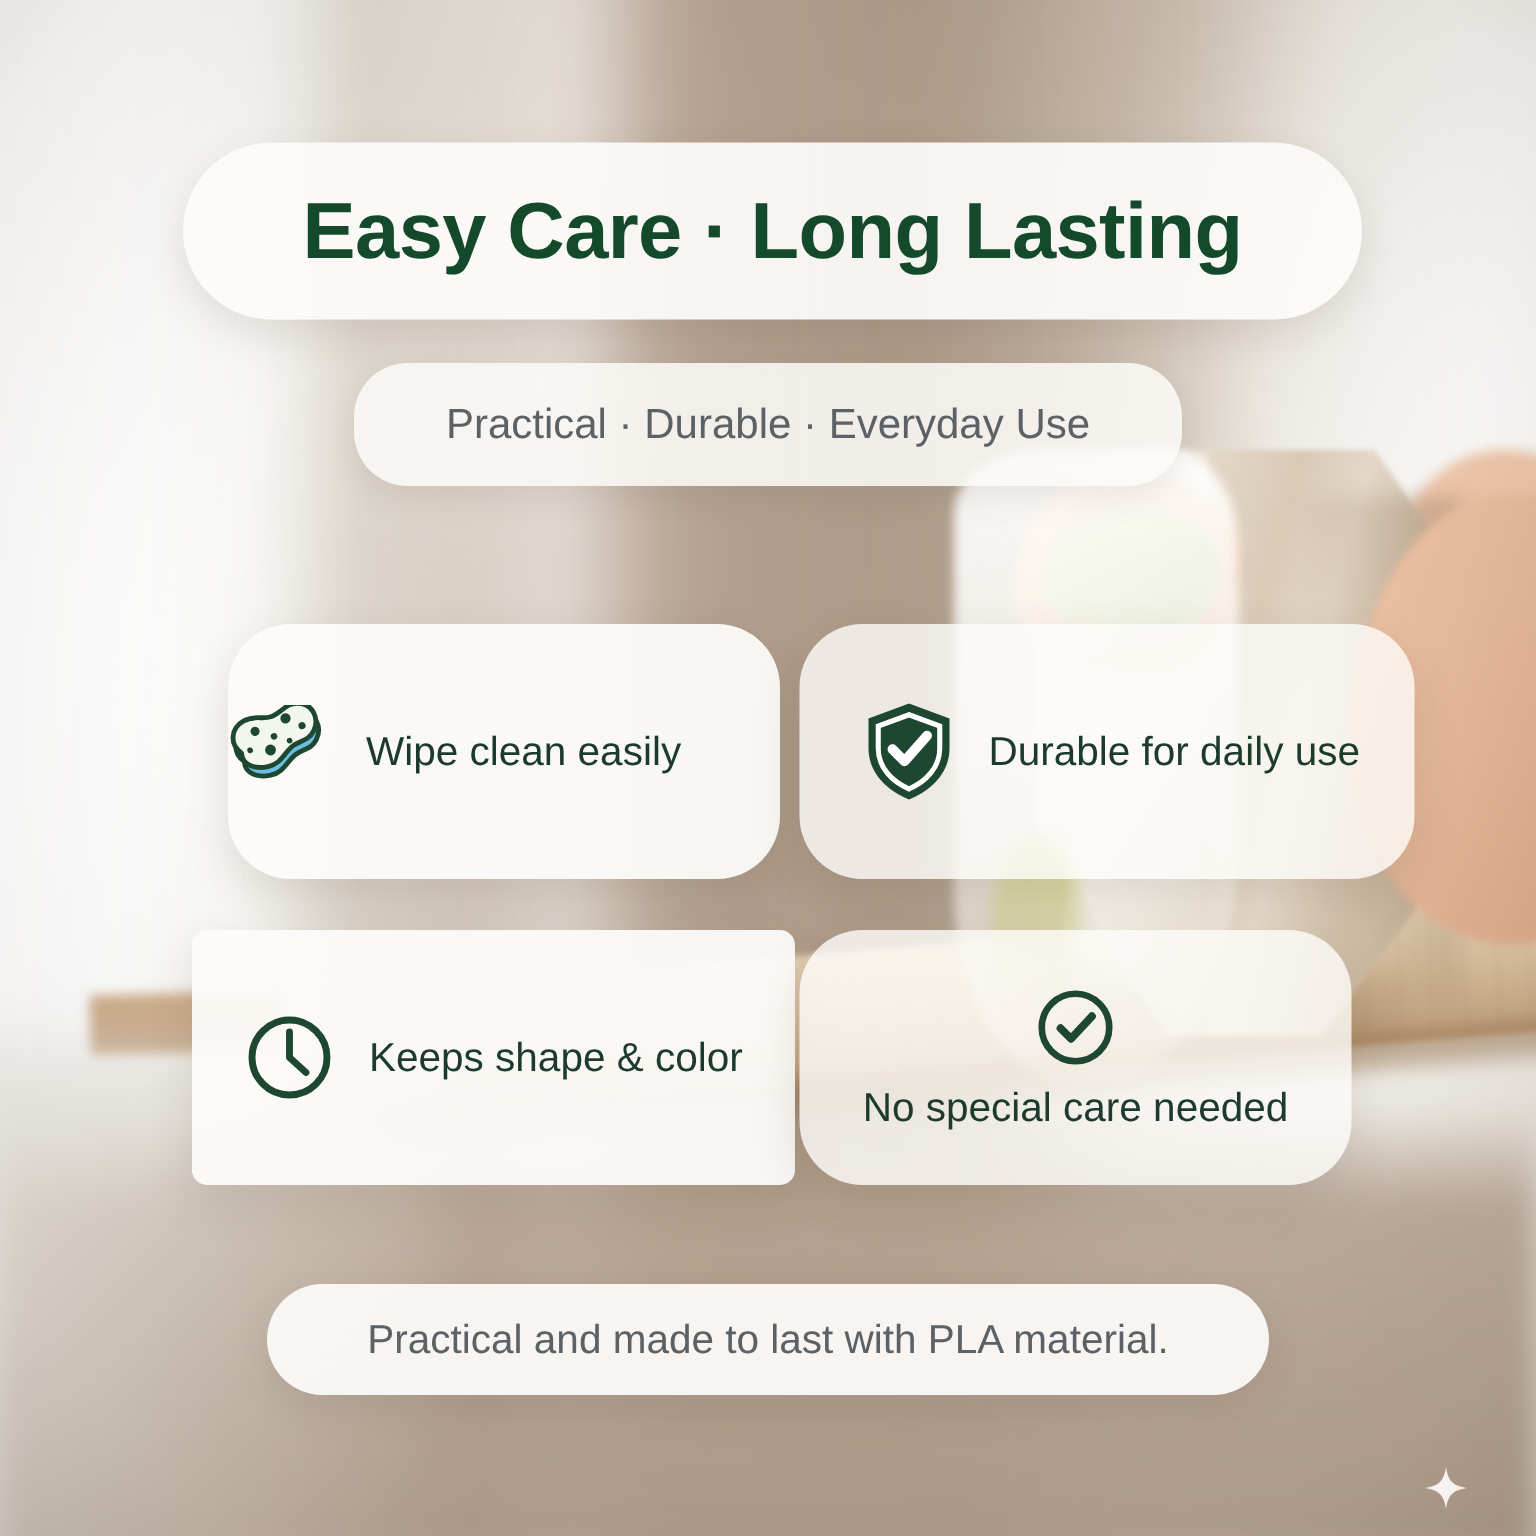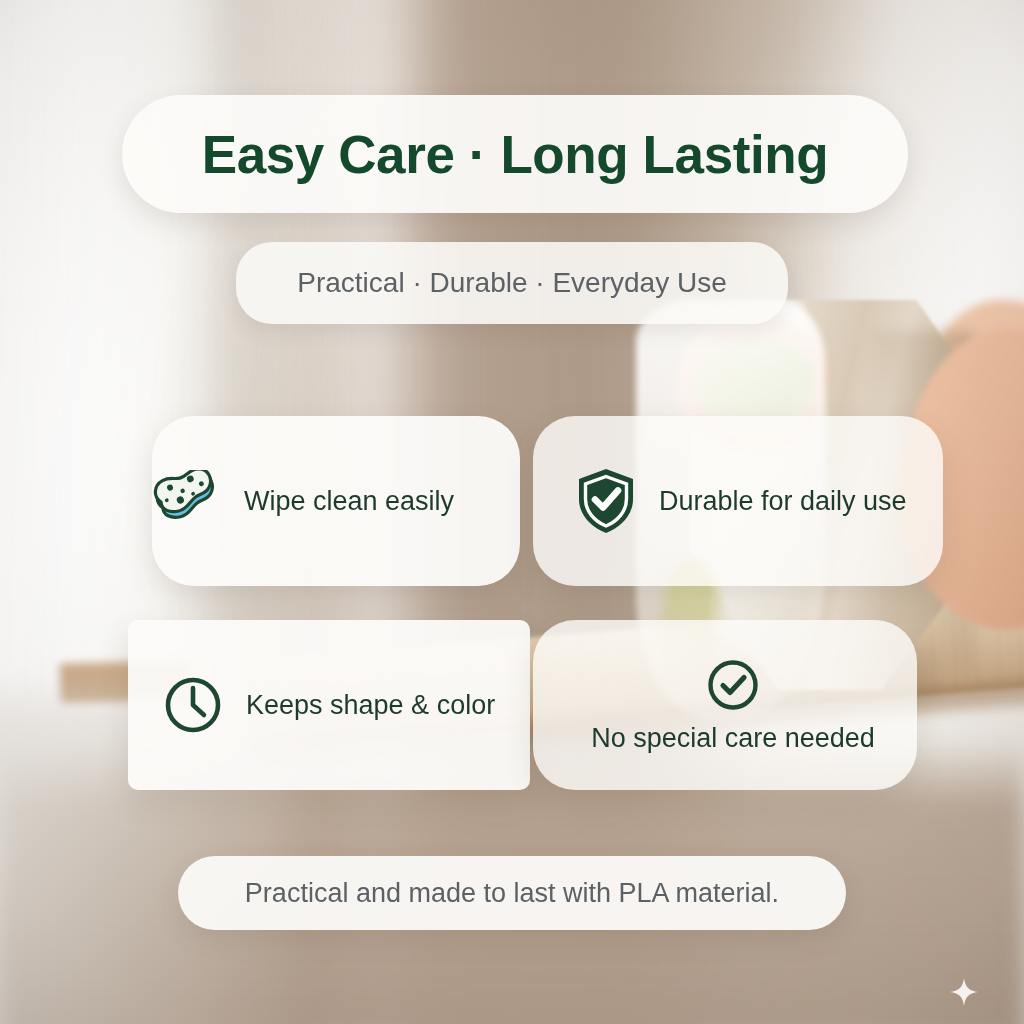"No special care needed" .card-glass { padding-left: 16px -> none }
